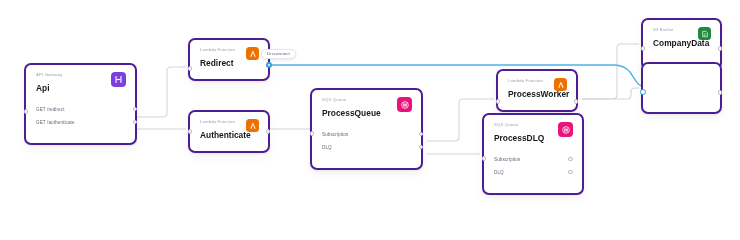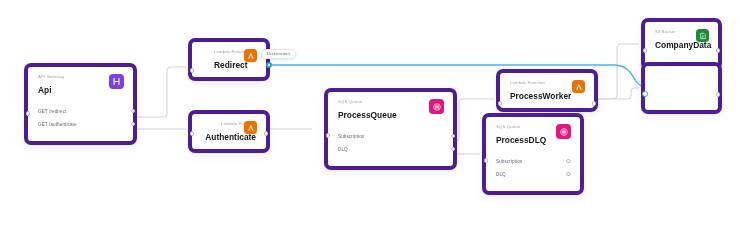"CompanyData" .node { border: 4px solid #4c1d95 -> 2px solid #4c1d95 }
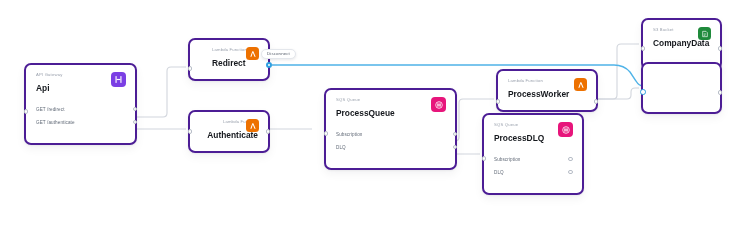"Redirect" div.node { padding-left: 12px -> none }
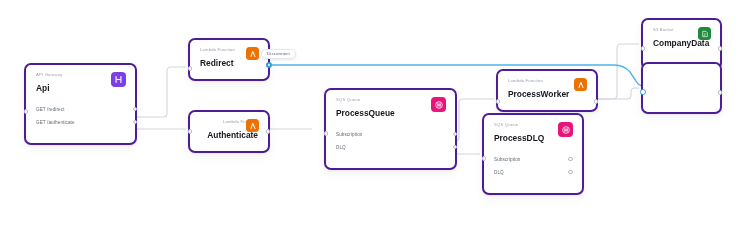"ProcessWorker" div.node { width: 102px -> 82px }
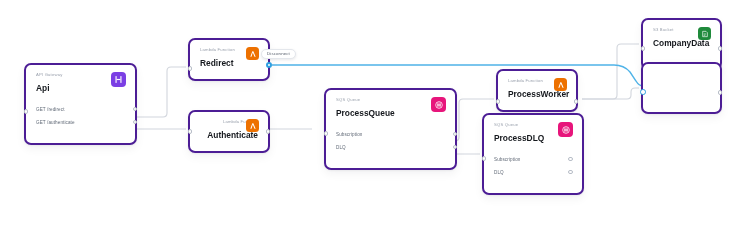"ProcessQueue" div.node { left: 324px -> 310px; width: 133px -> 113px }
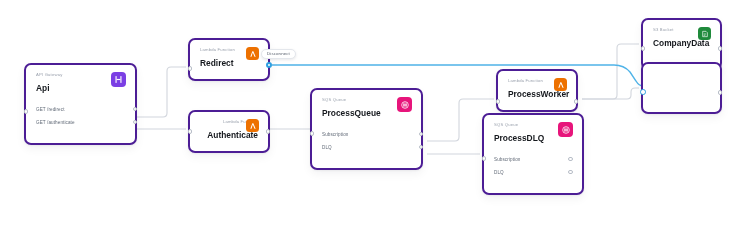"Authenticate" div.node { text-align: right -> none }
